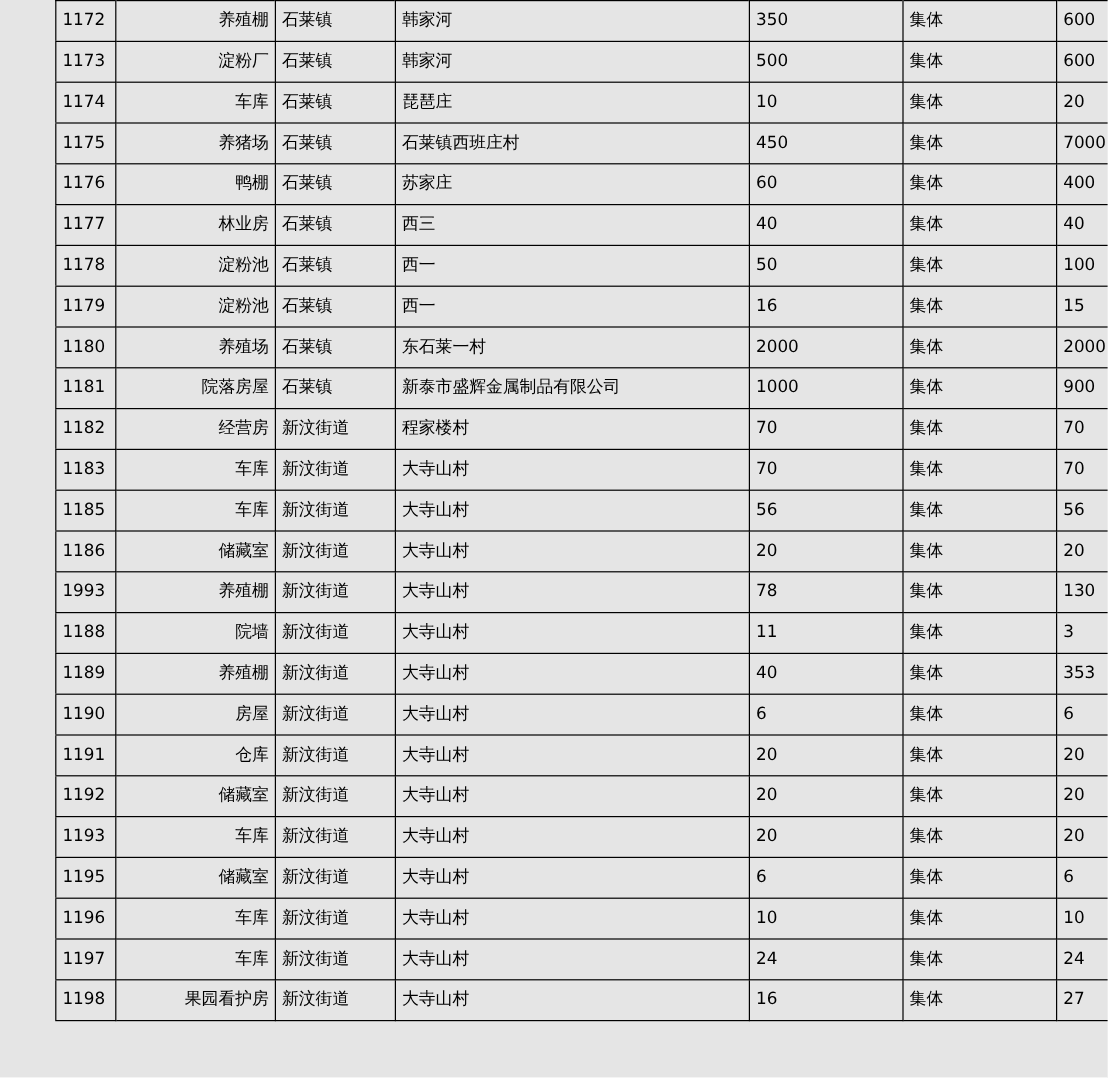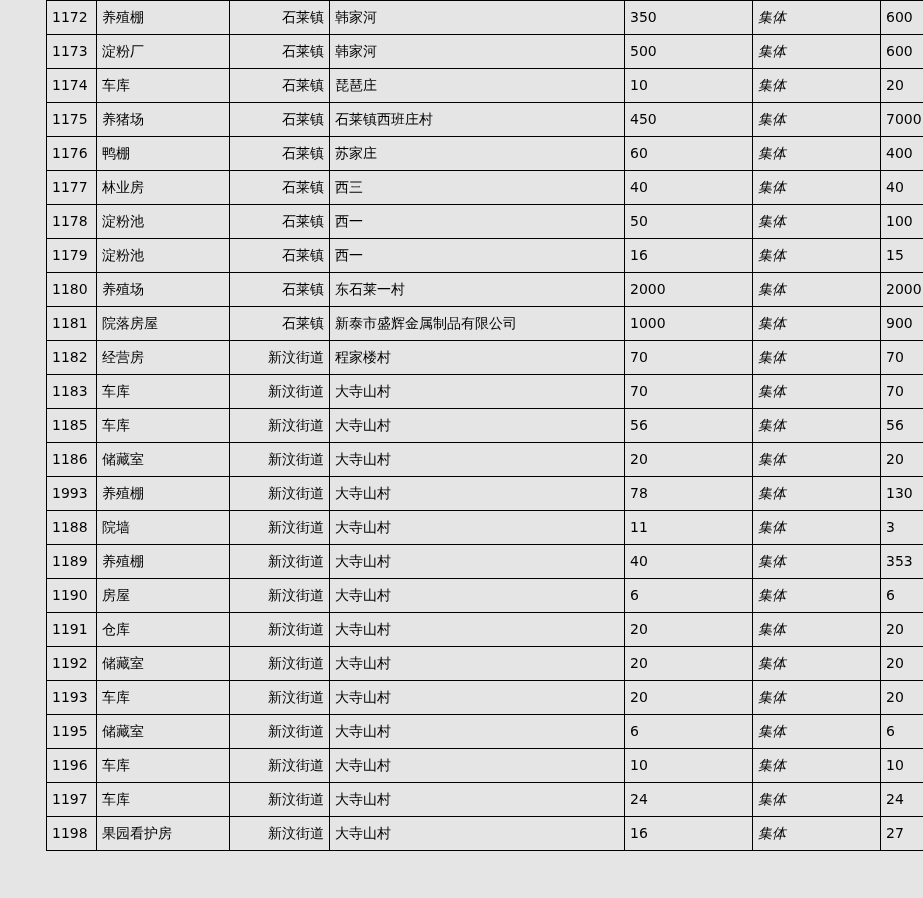"养殖棚" td.cell-name { text-align: none -> right }
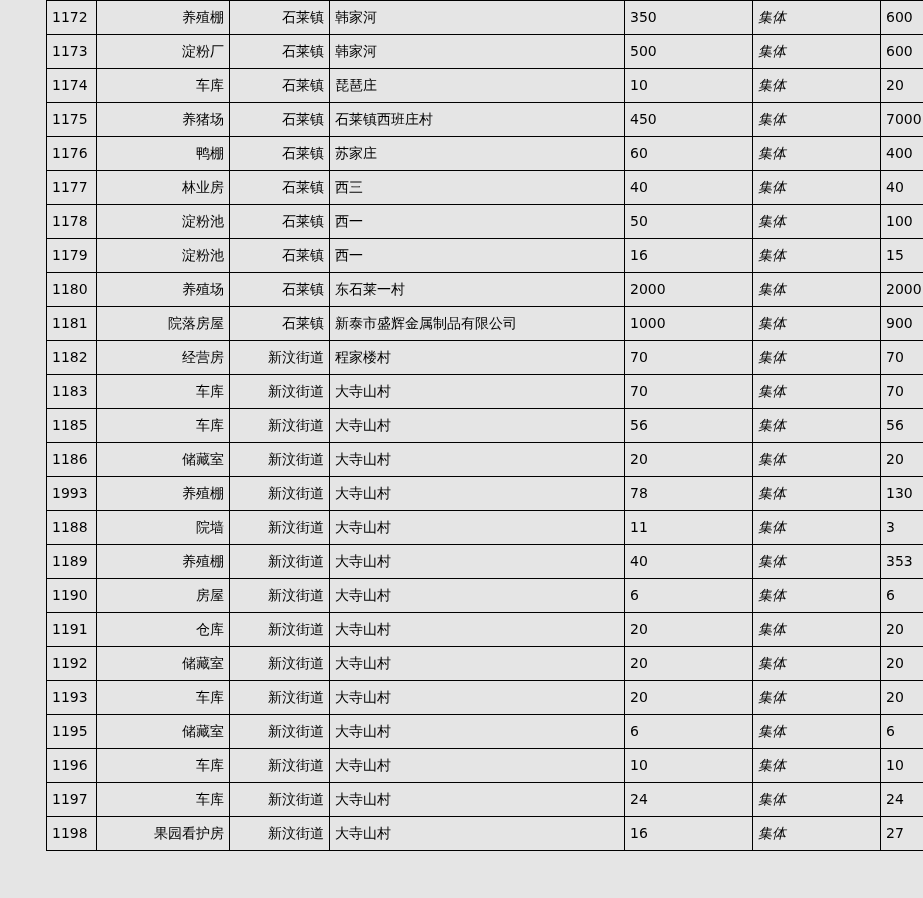"石莱镇" td.cell-town { text-align: right -> none }
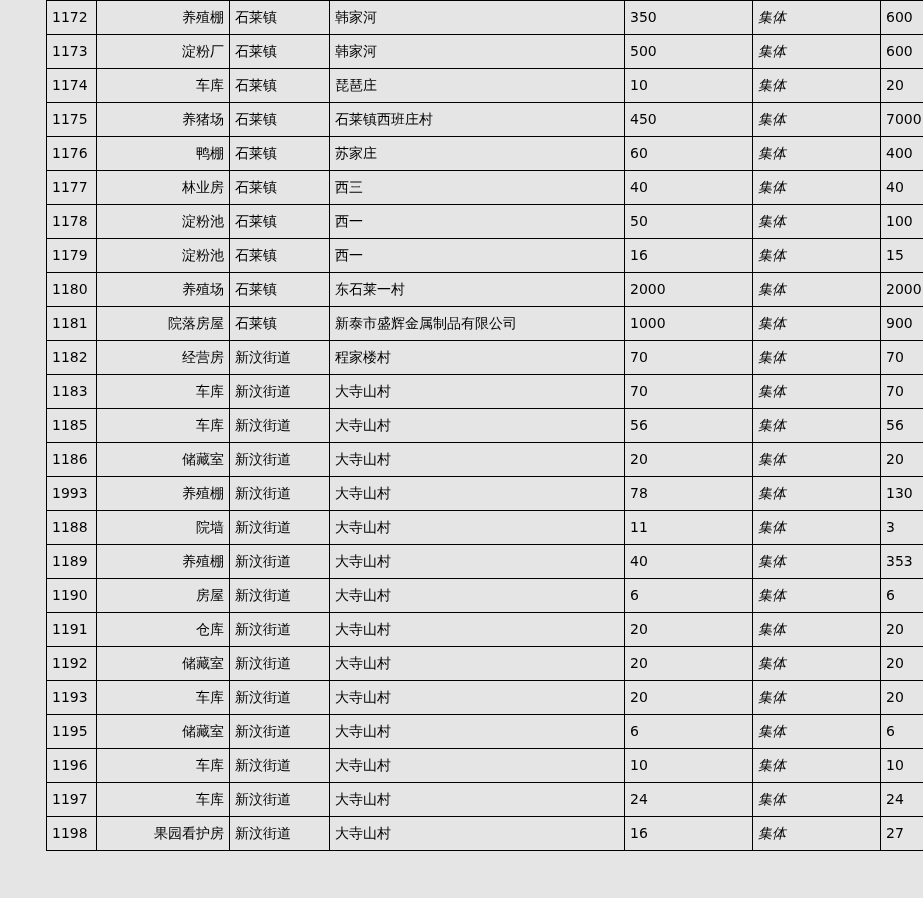"集体" td.cell-owner { font-style: italic -> none }
